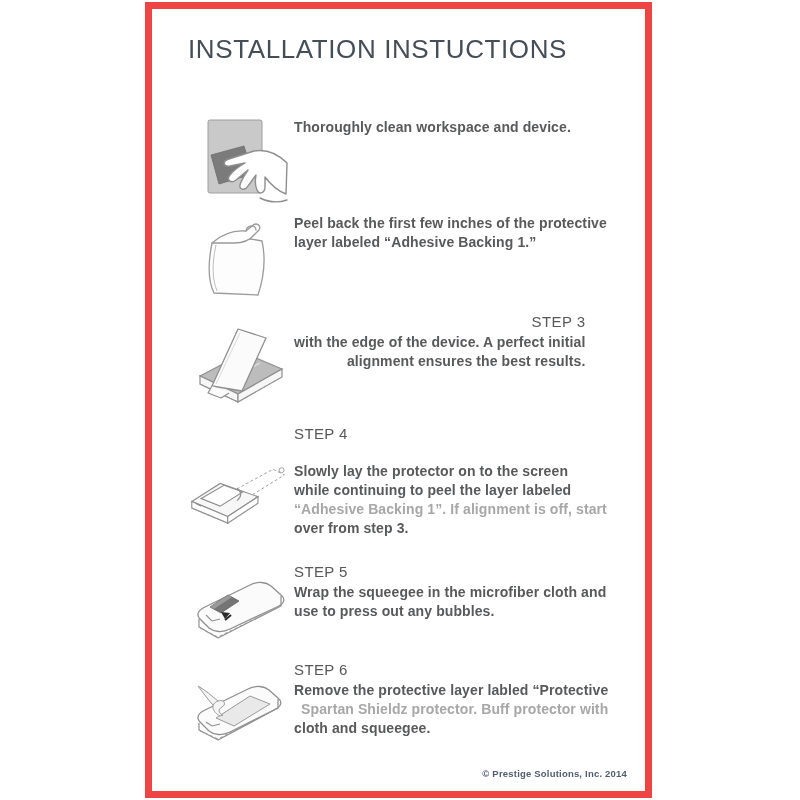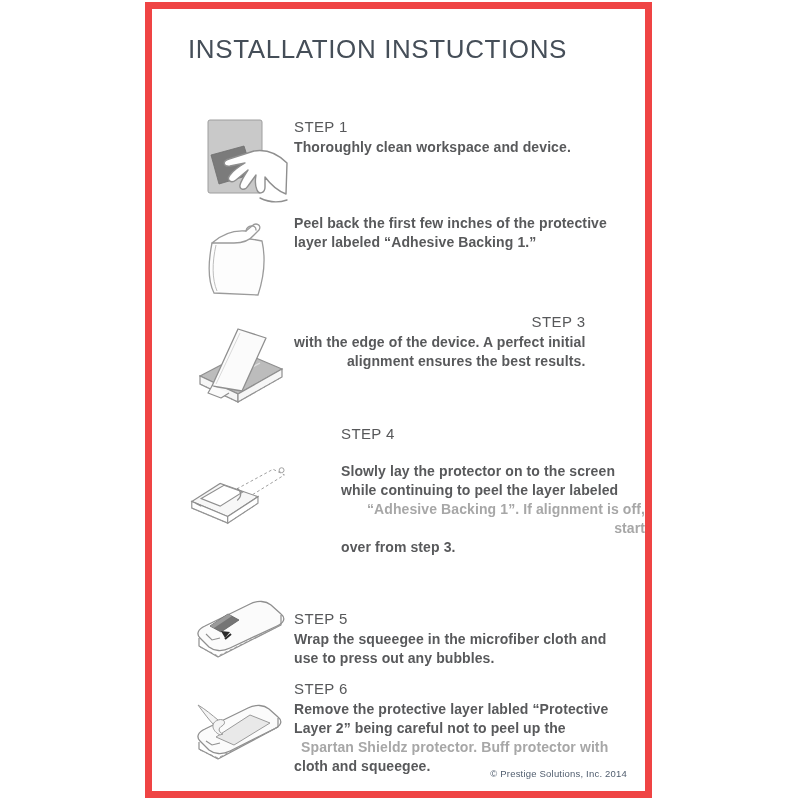"STEP 1" div.step-label { html: <div>STEP 1</div> -> none }
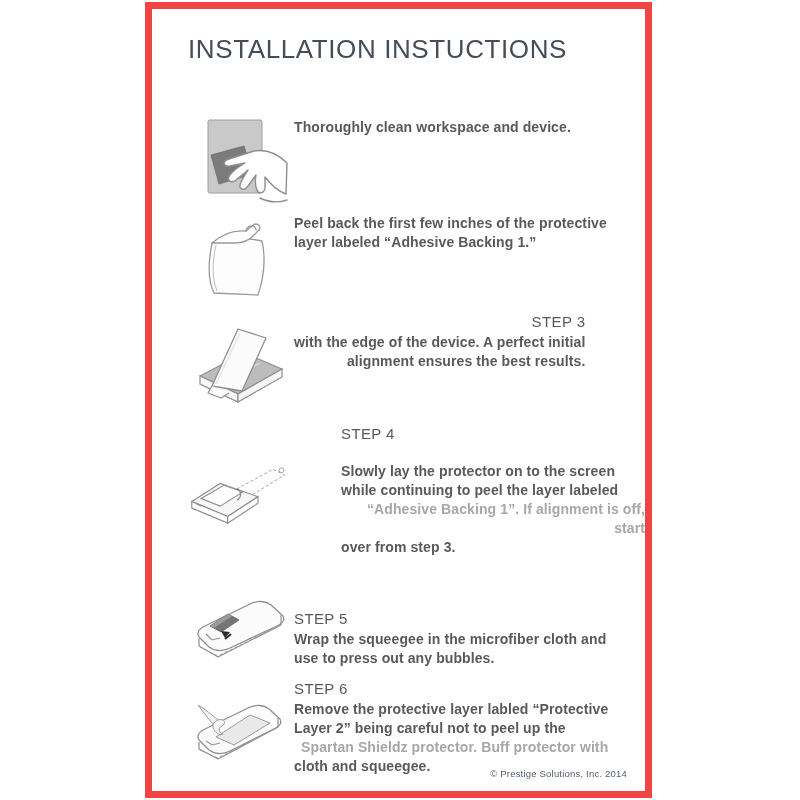"STEP 4" .step-4 { gap: 47px -> none }
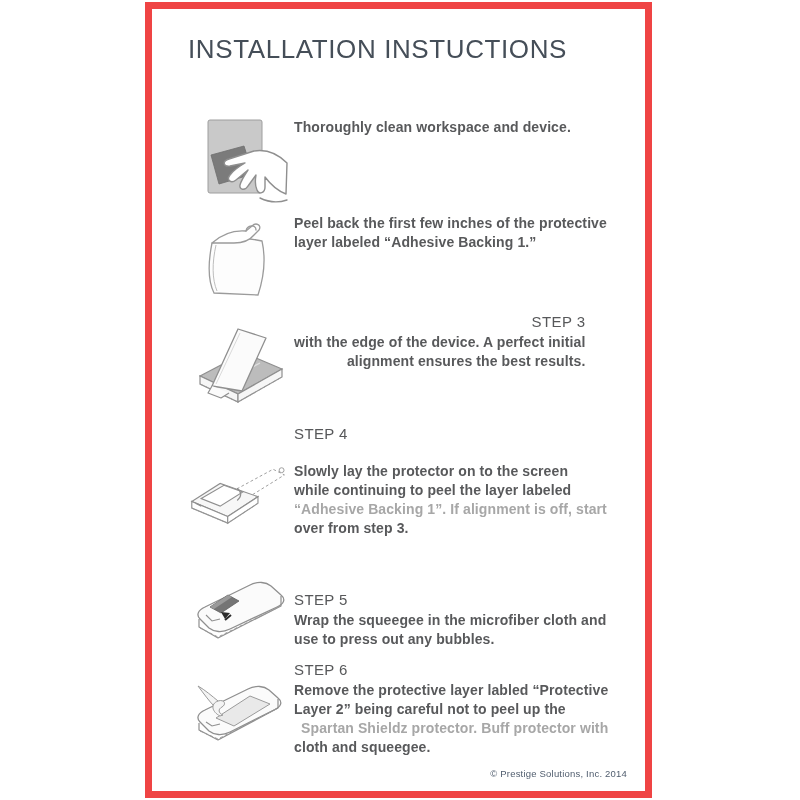"STEP 5" .step-5 { align-items: flex-end -> none }
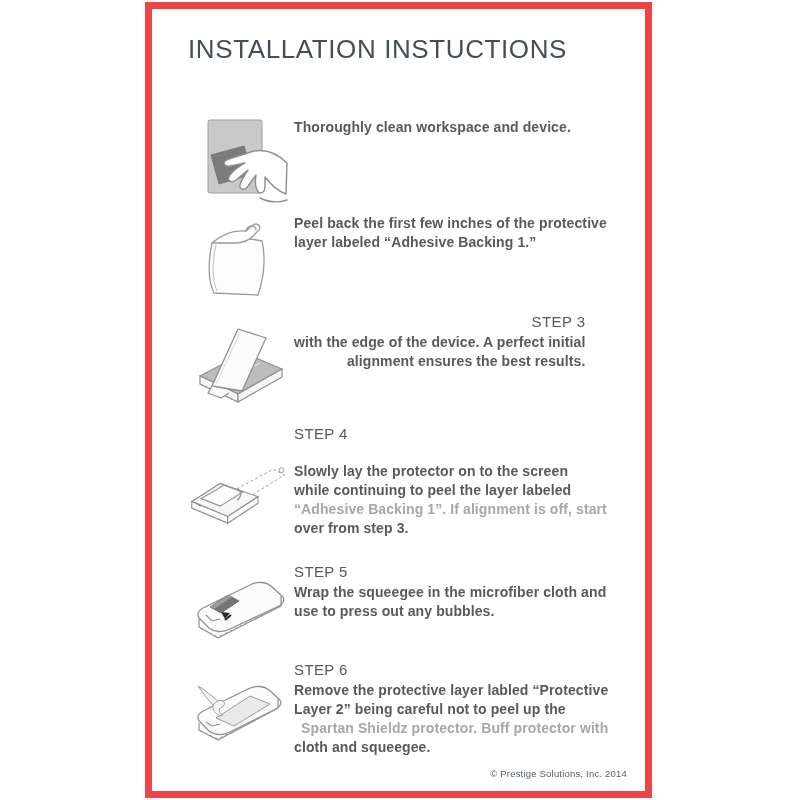"Layer 2” being careful not" div.line { html: <div>Layer 2” being careful not to peel up the</div> -> none }
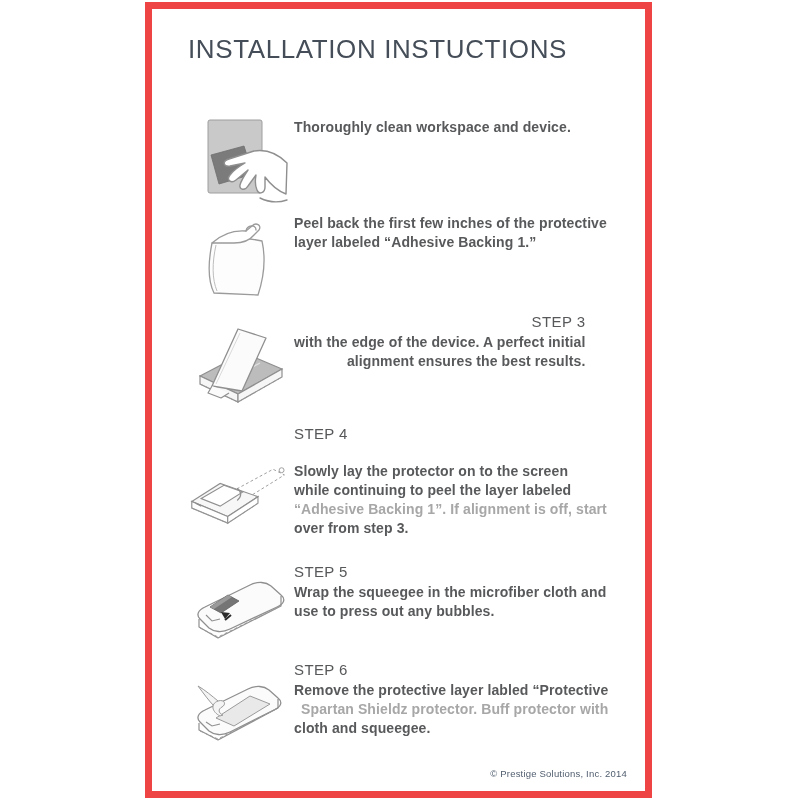"© Prestige Solutions, Inc. 2014" .footer { font-weight: none -> bold }
